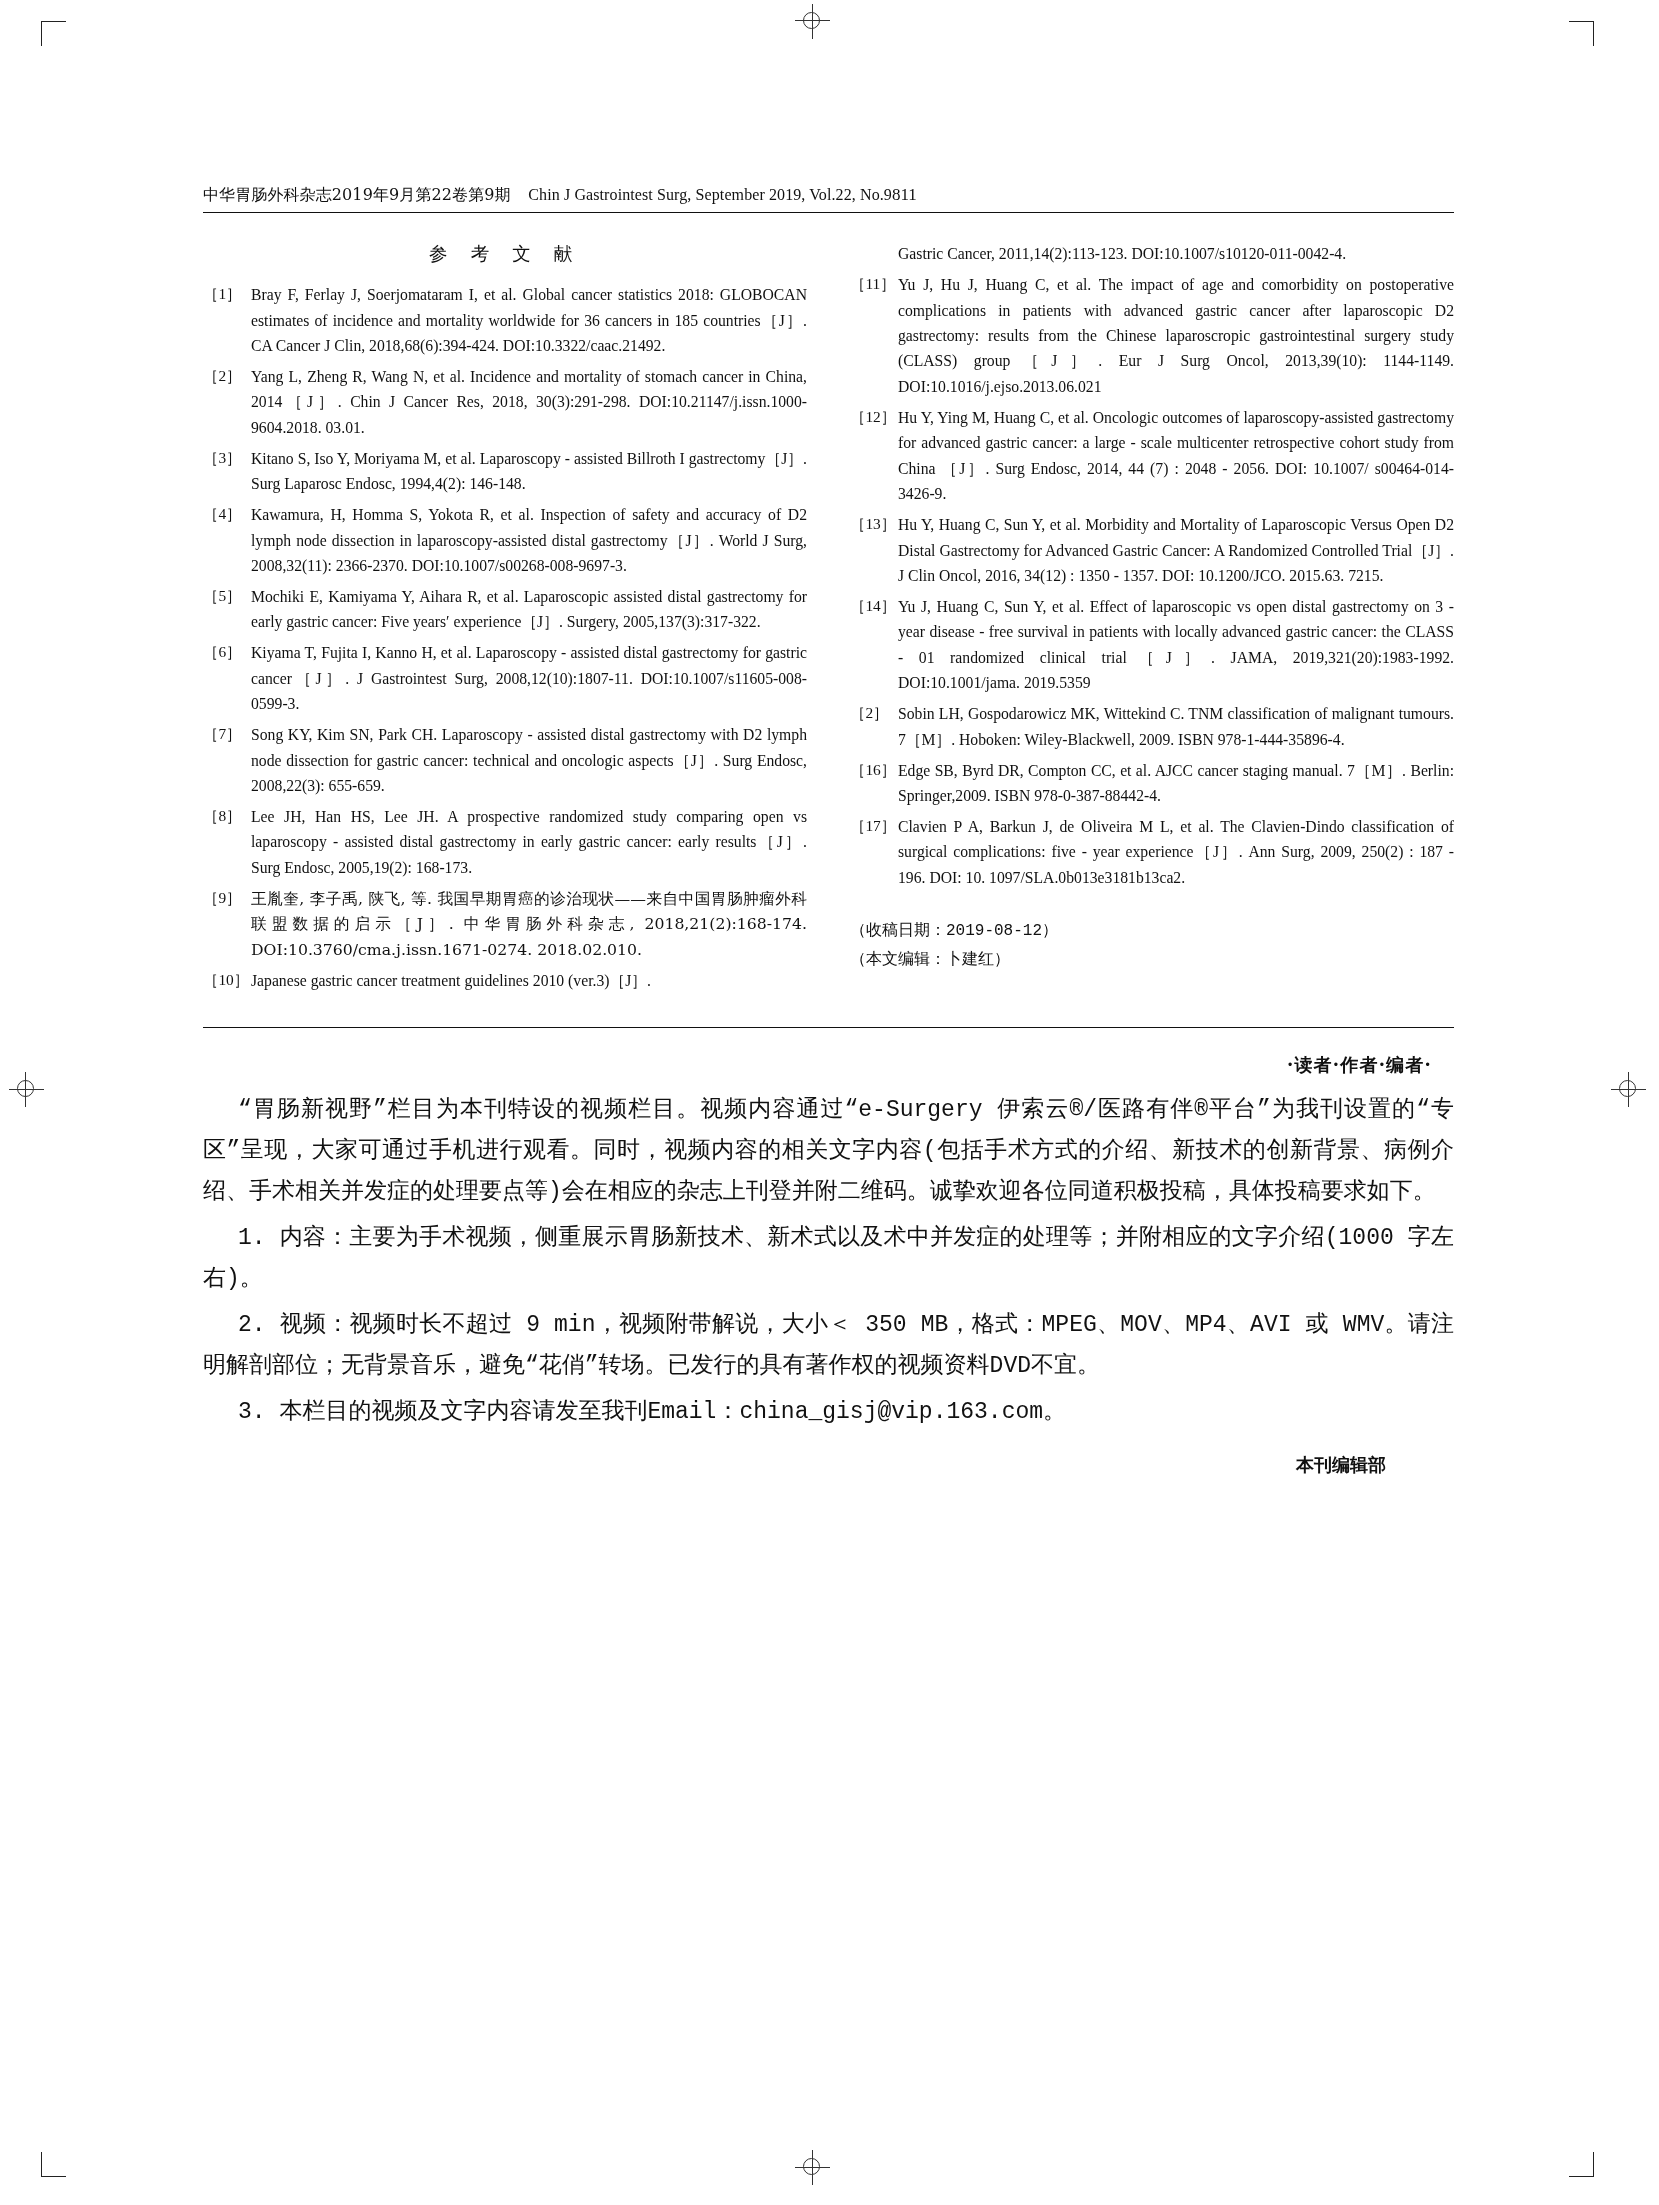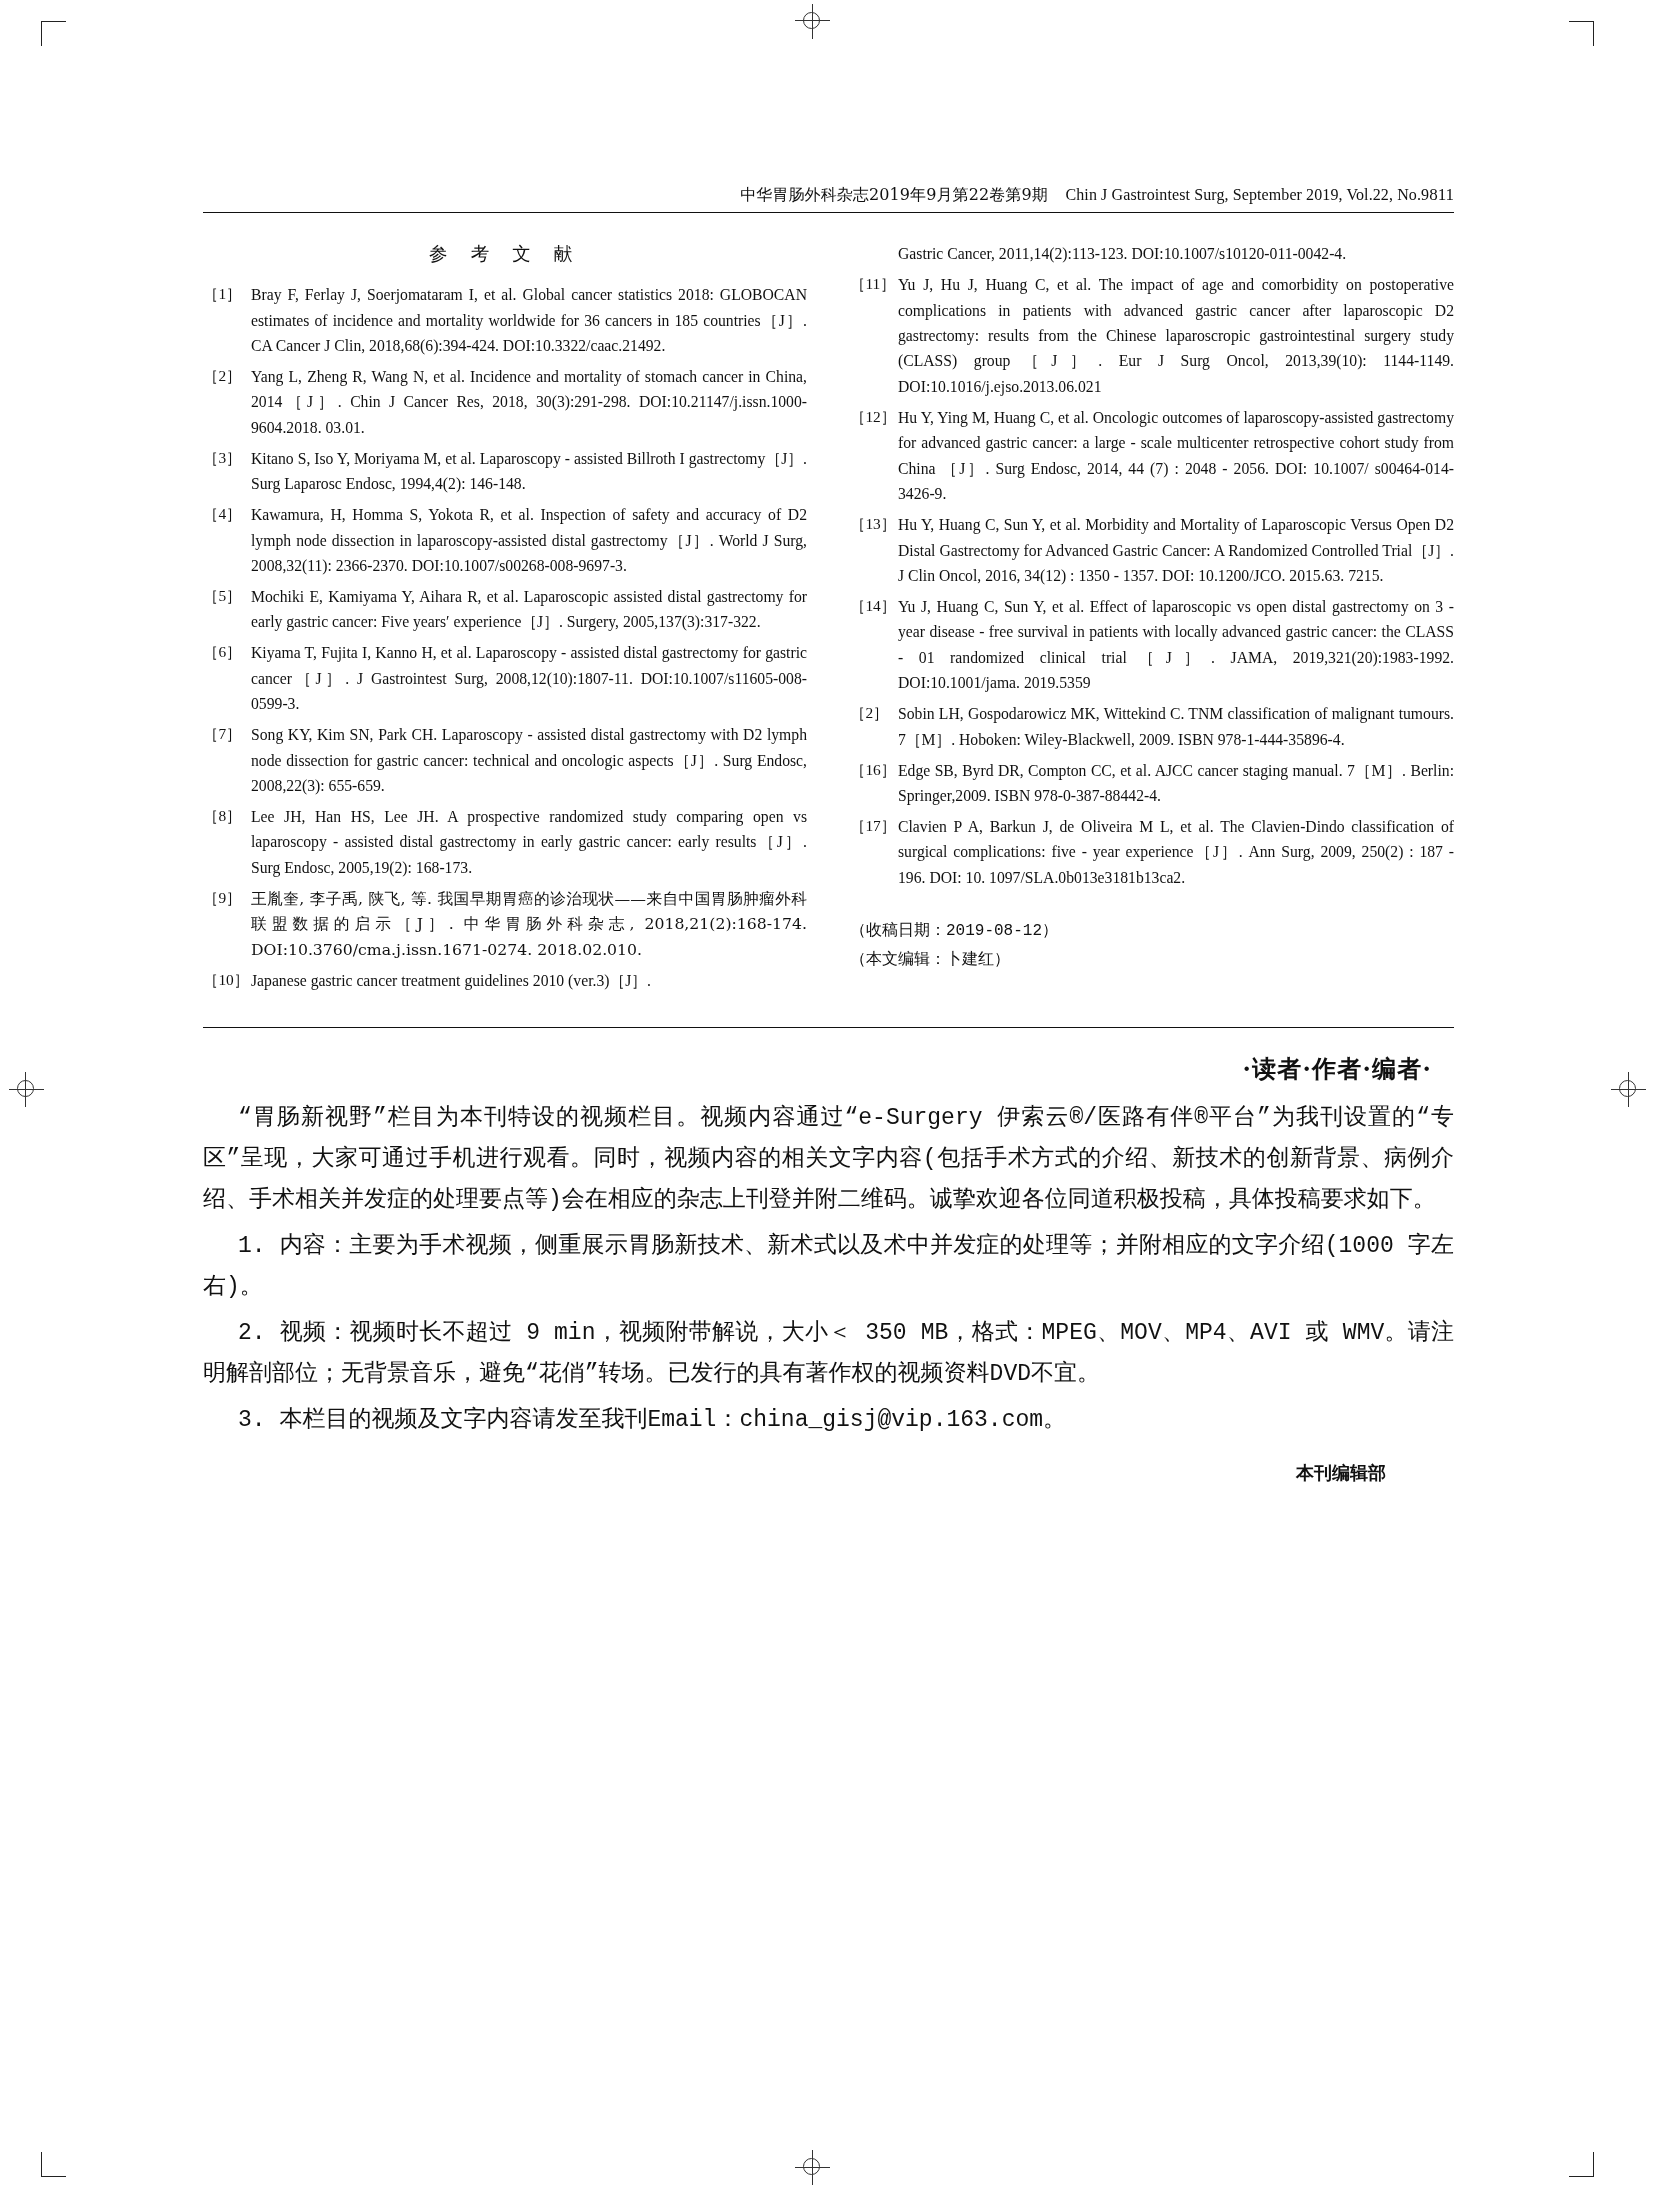"中华胃肠外科杂志2019年9月第22卷第9期 Chin J" .runhead { justify-content: flex-end -> flex-start }
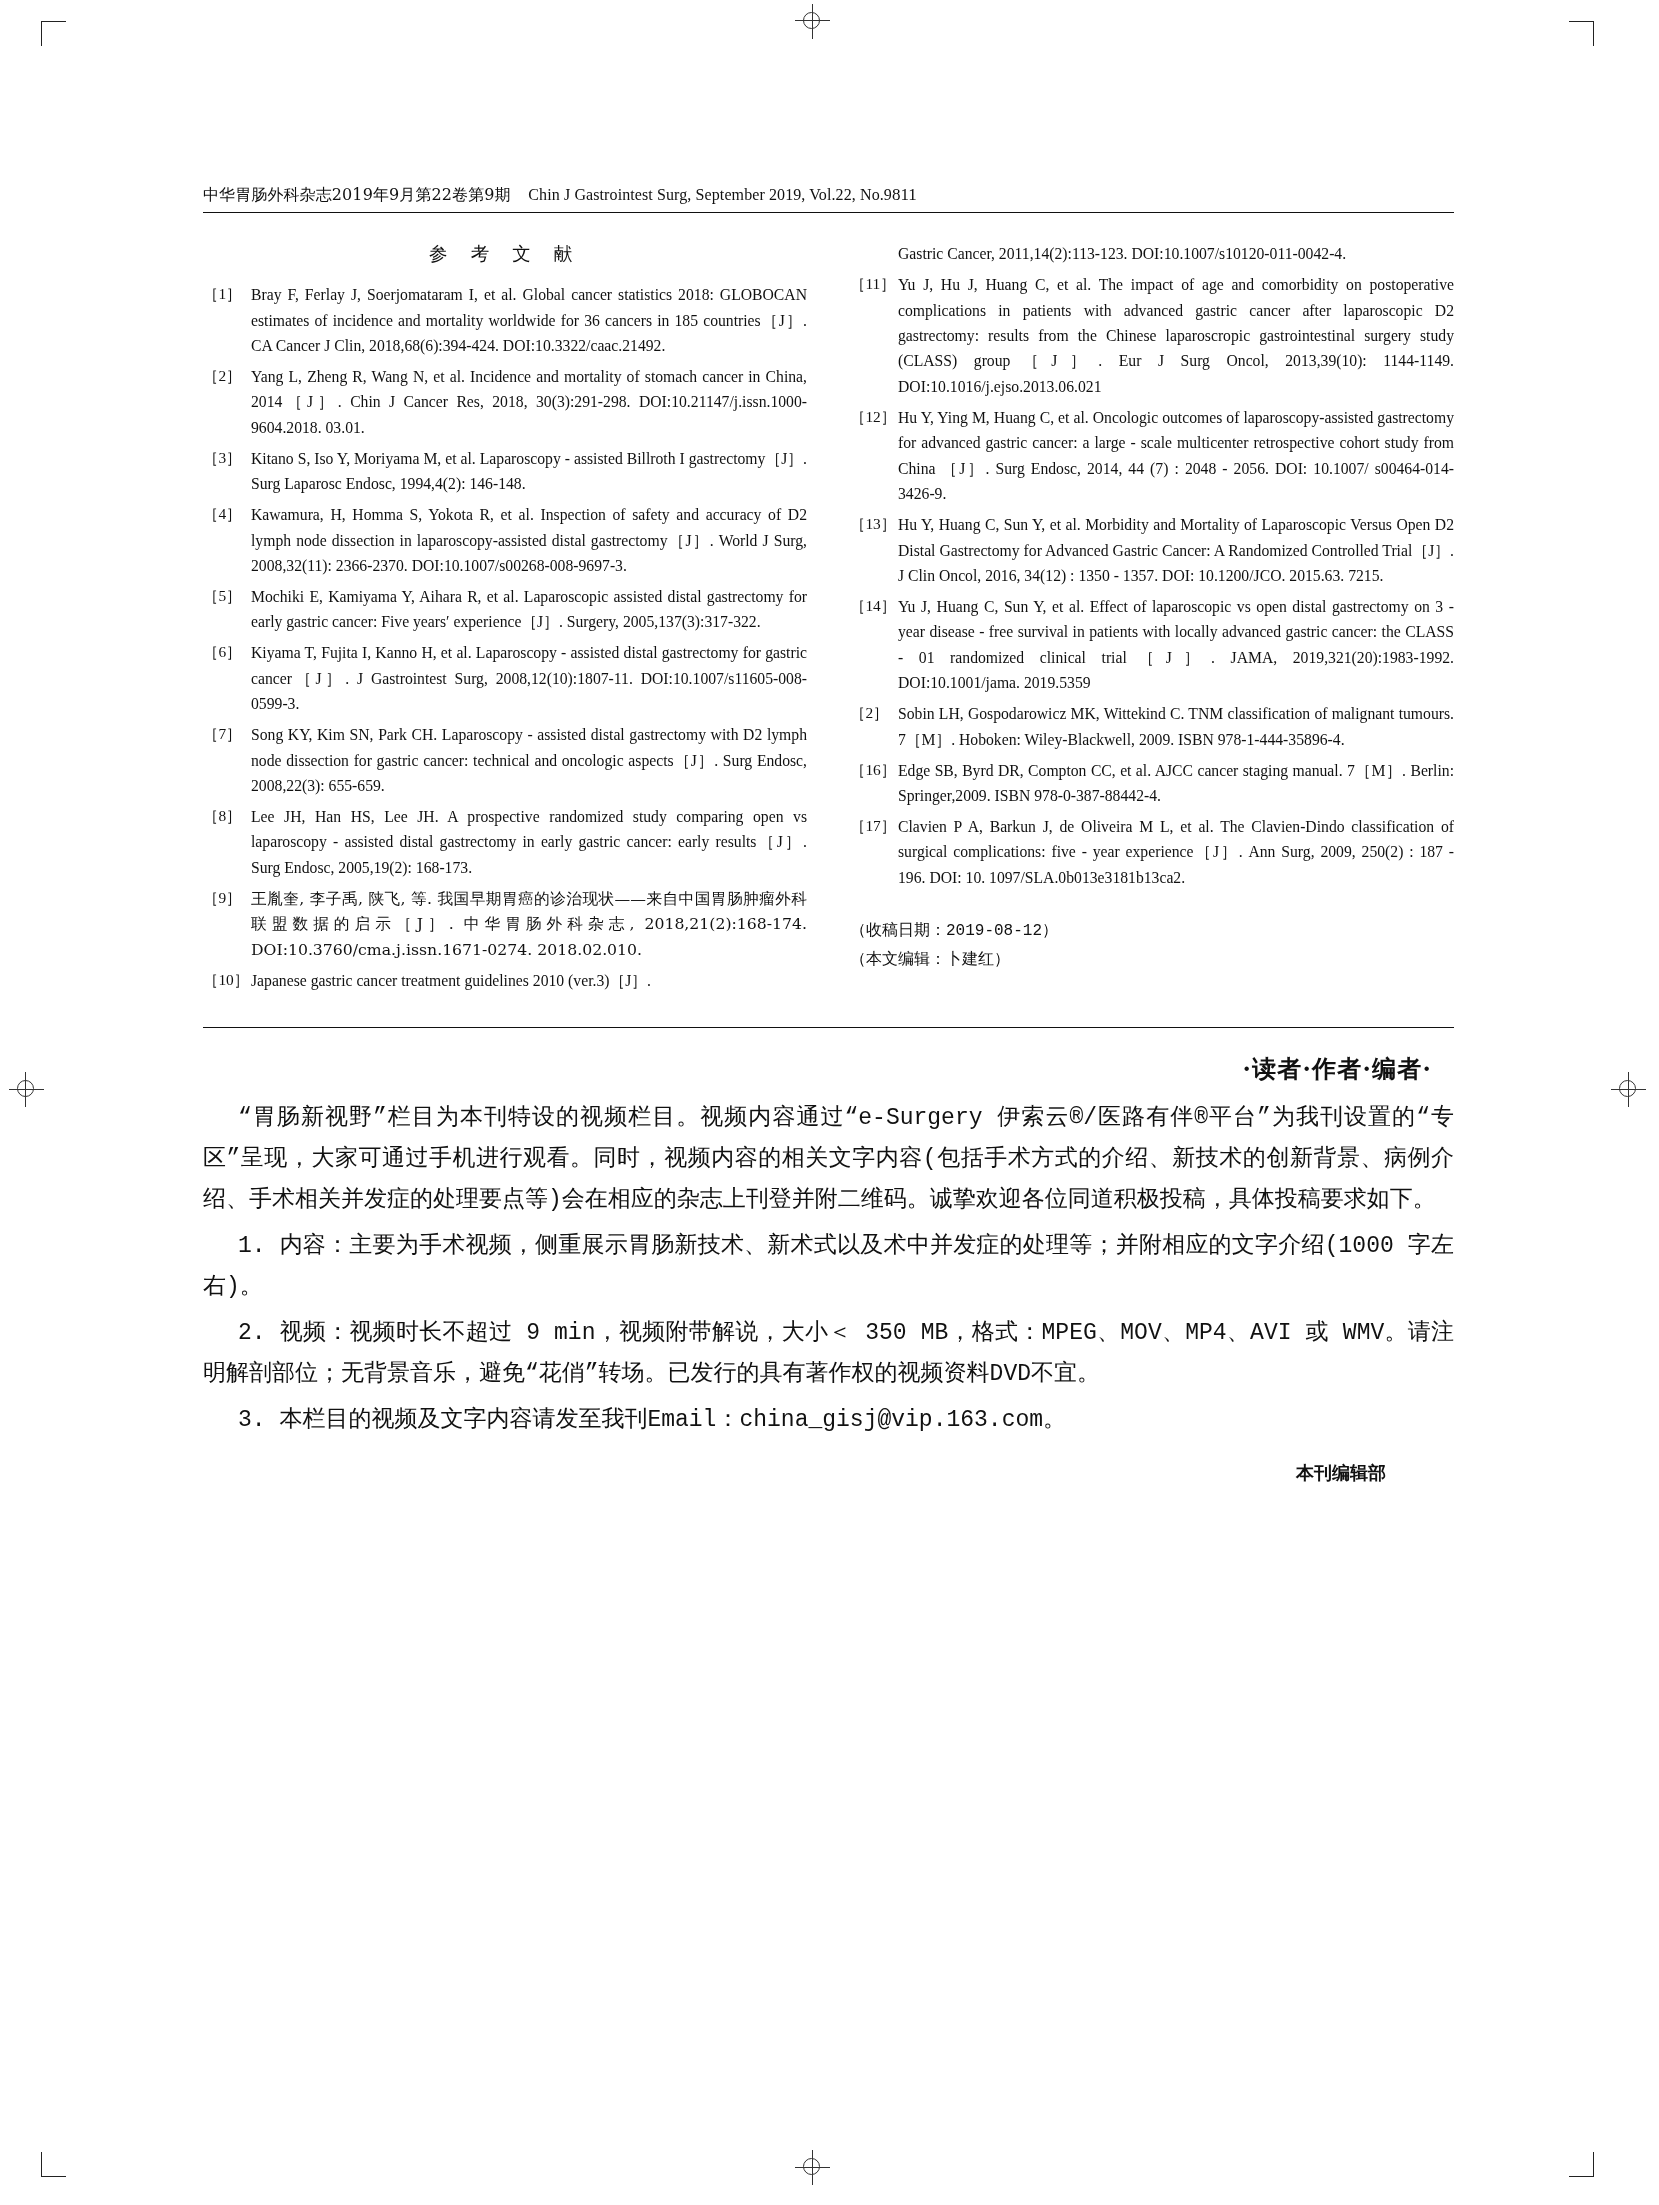"·读者·作者·编者·" .notice-kicker { font-size: 24px -> 18px }
